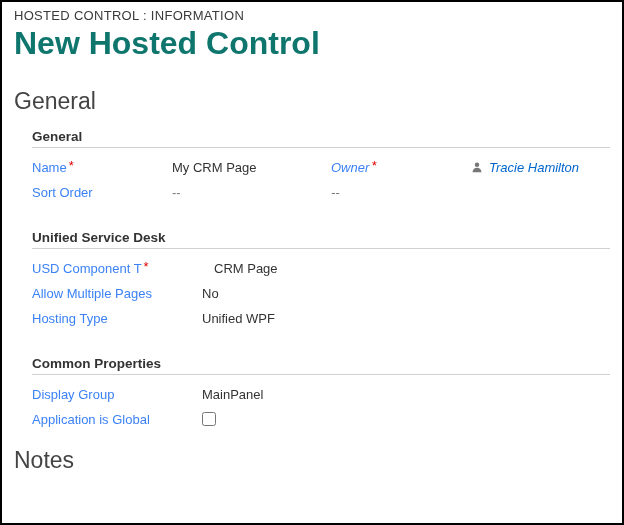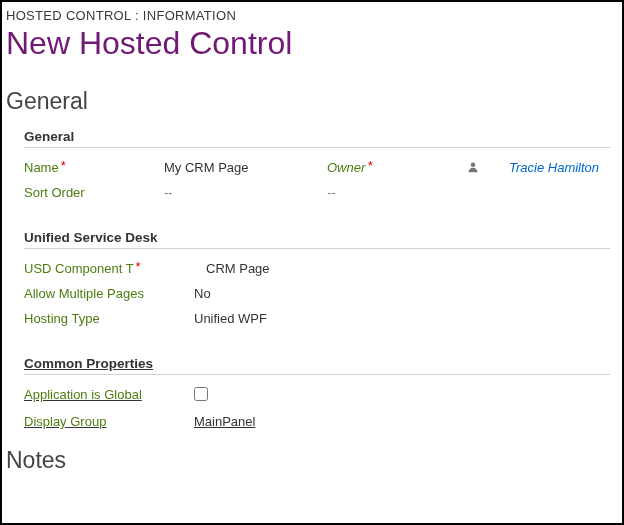"HOSTED CONTROL : INFORMATION" .page { padding: 6px 12px 0 4px -> 6px 12px 0 12px }
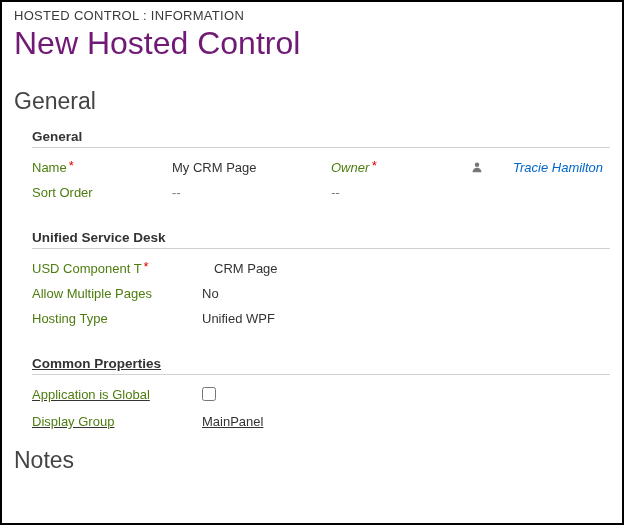"New Hosted Control" .title { color: #701a75 -> #0f766e; font-weight: 400 -> 700 }
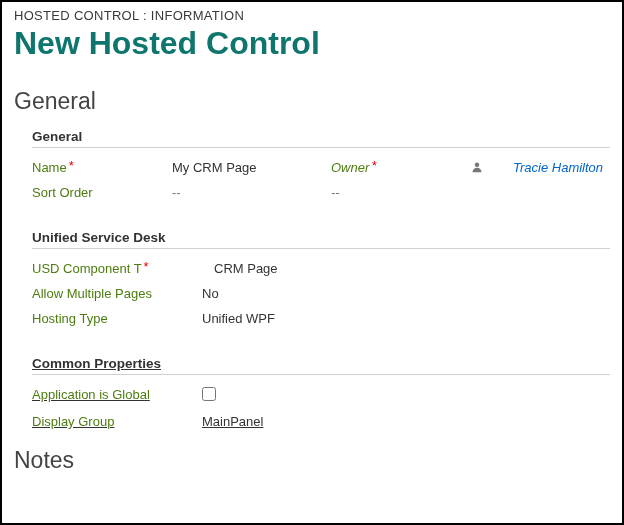"Name" .label { color: #4d7c0f -> #3b82f6 }
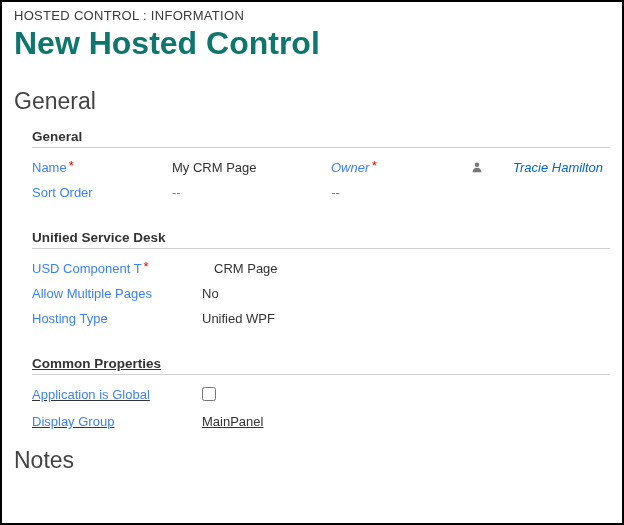"Tracie Hamilton" a.link { margin-left: 24px -> none }
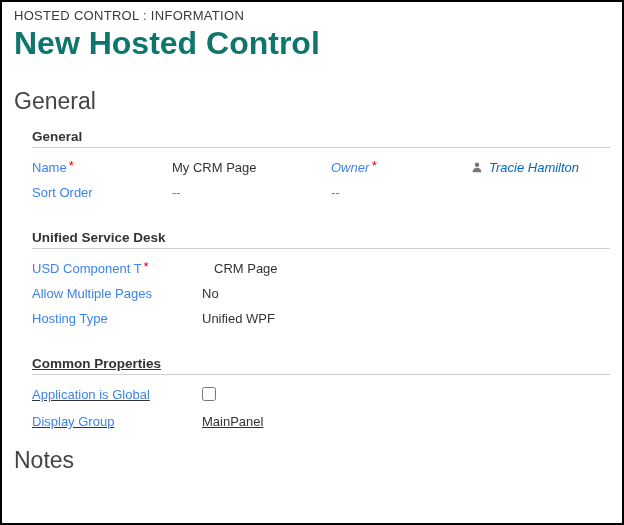"Common Properties" div.section { text-decoration: underline -> none }
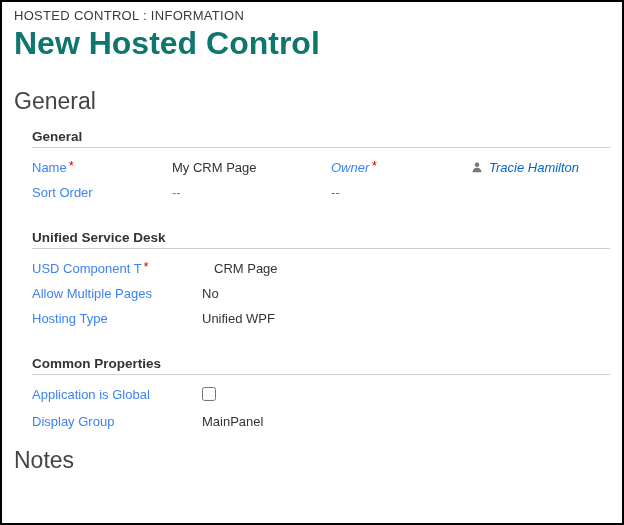"Application is Global" div.row { order: before "Display Group" -> after "Display Group" }
